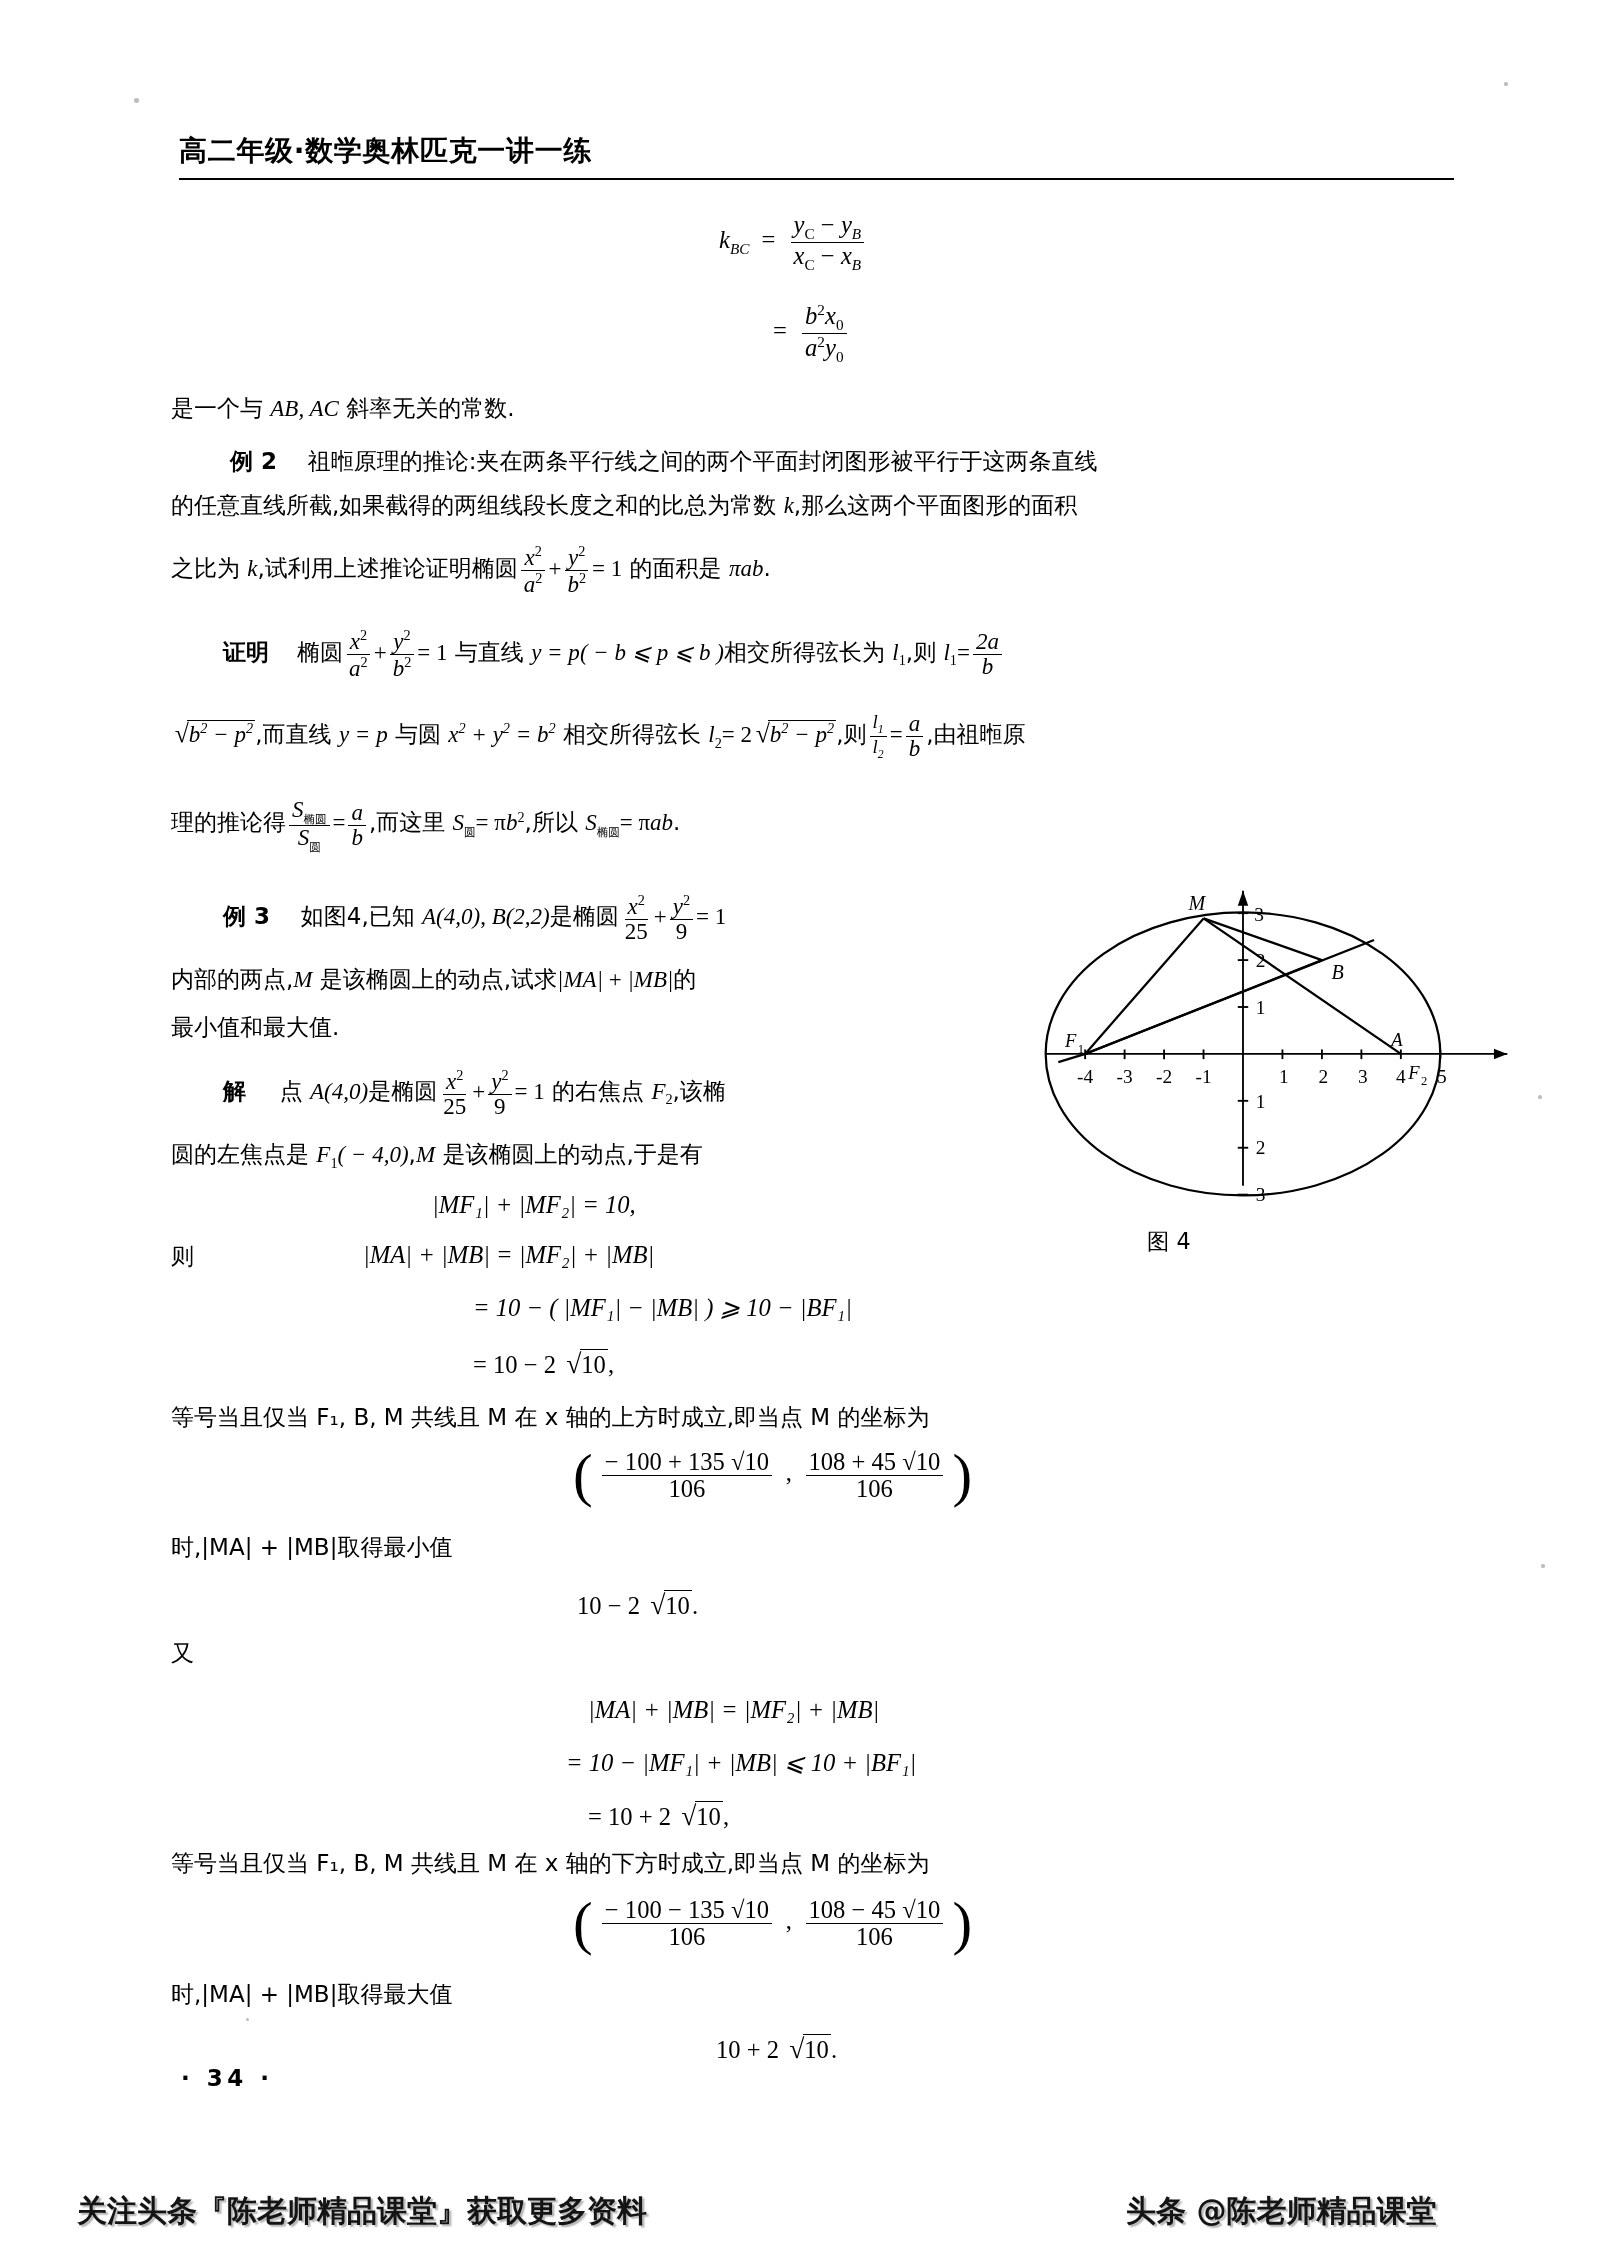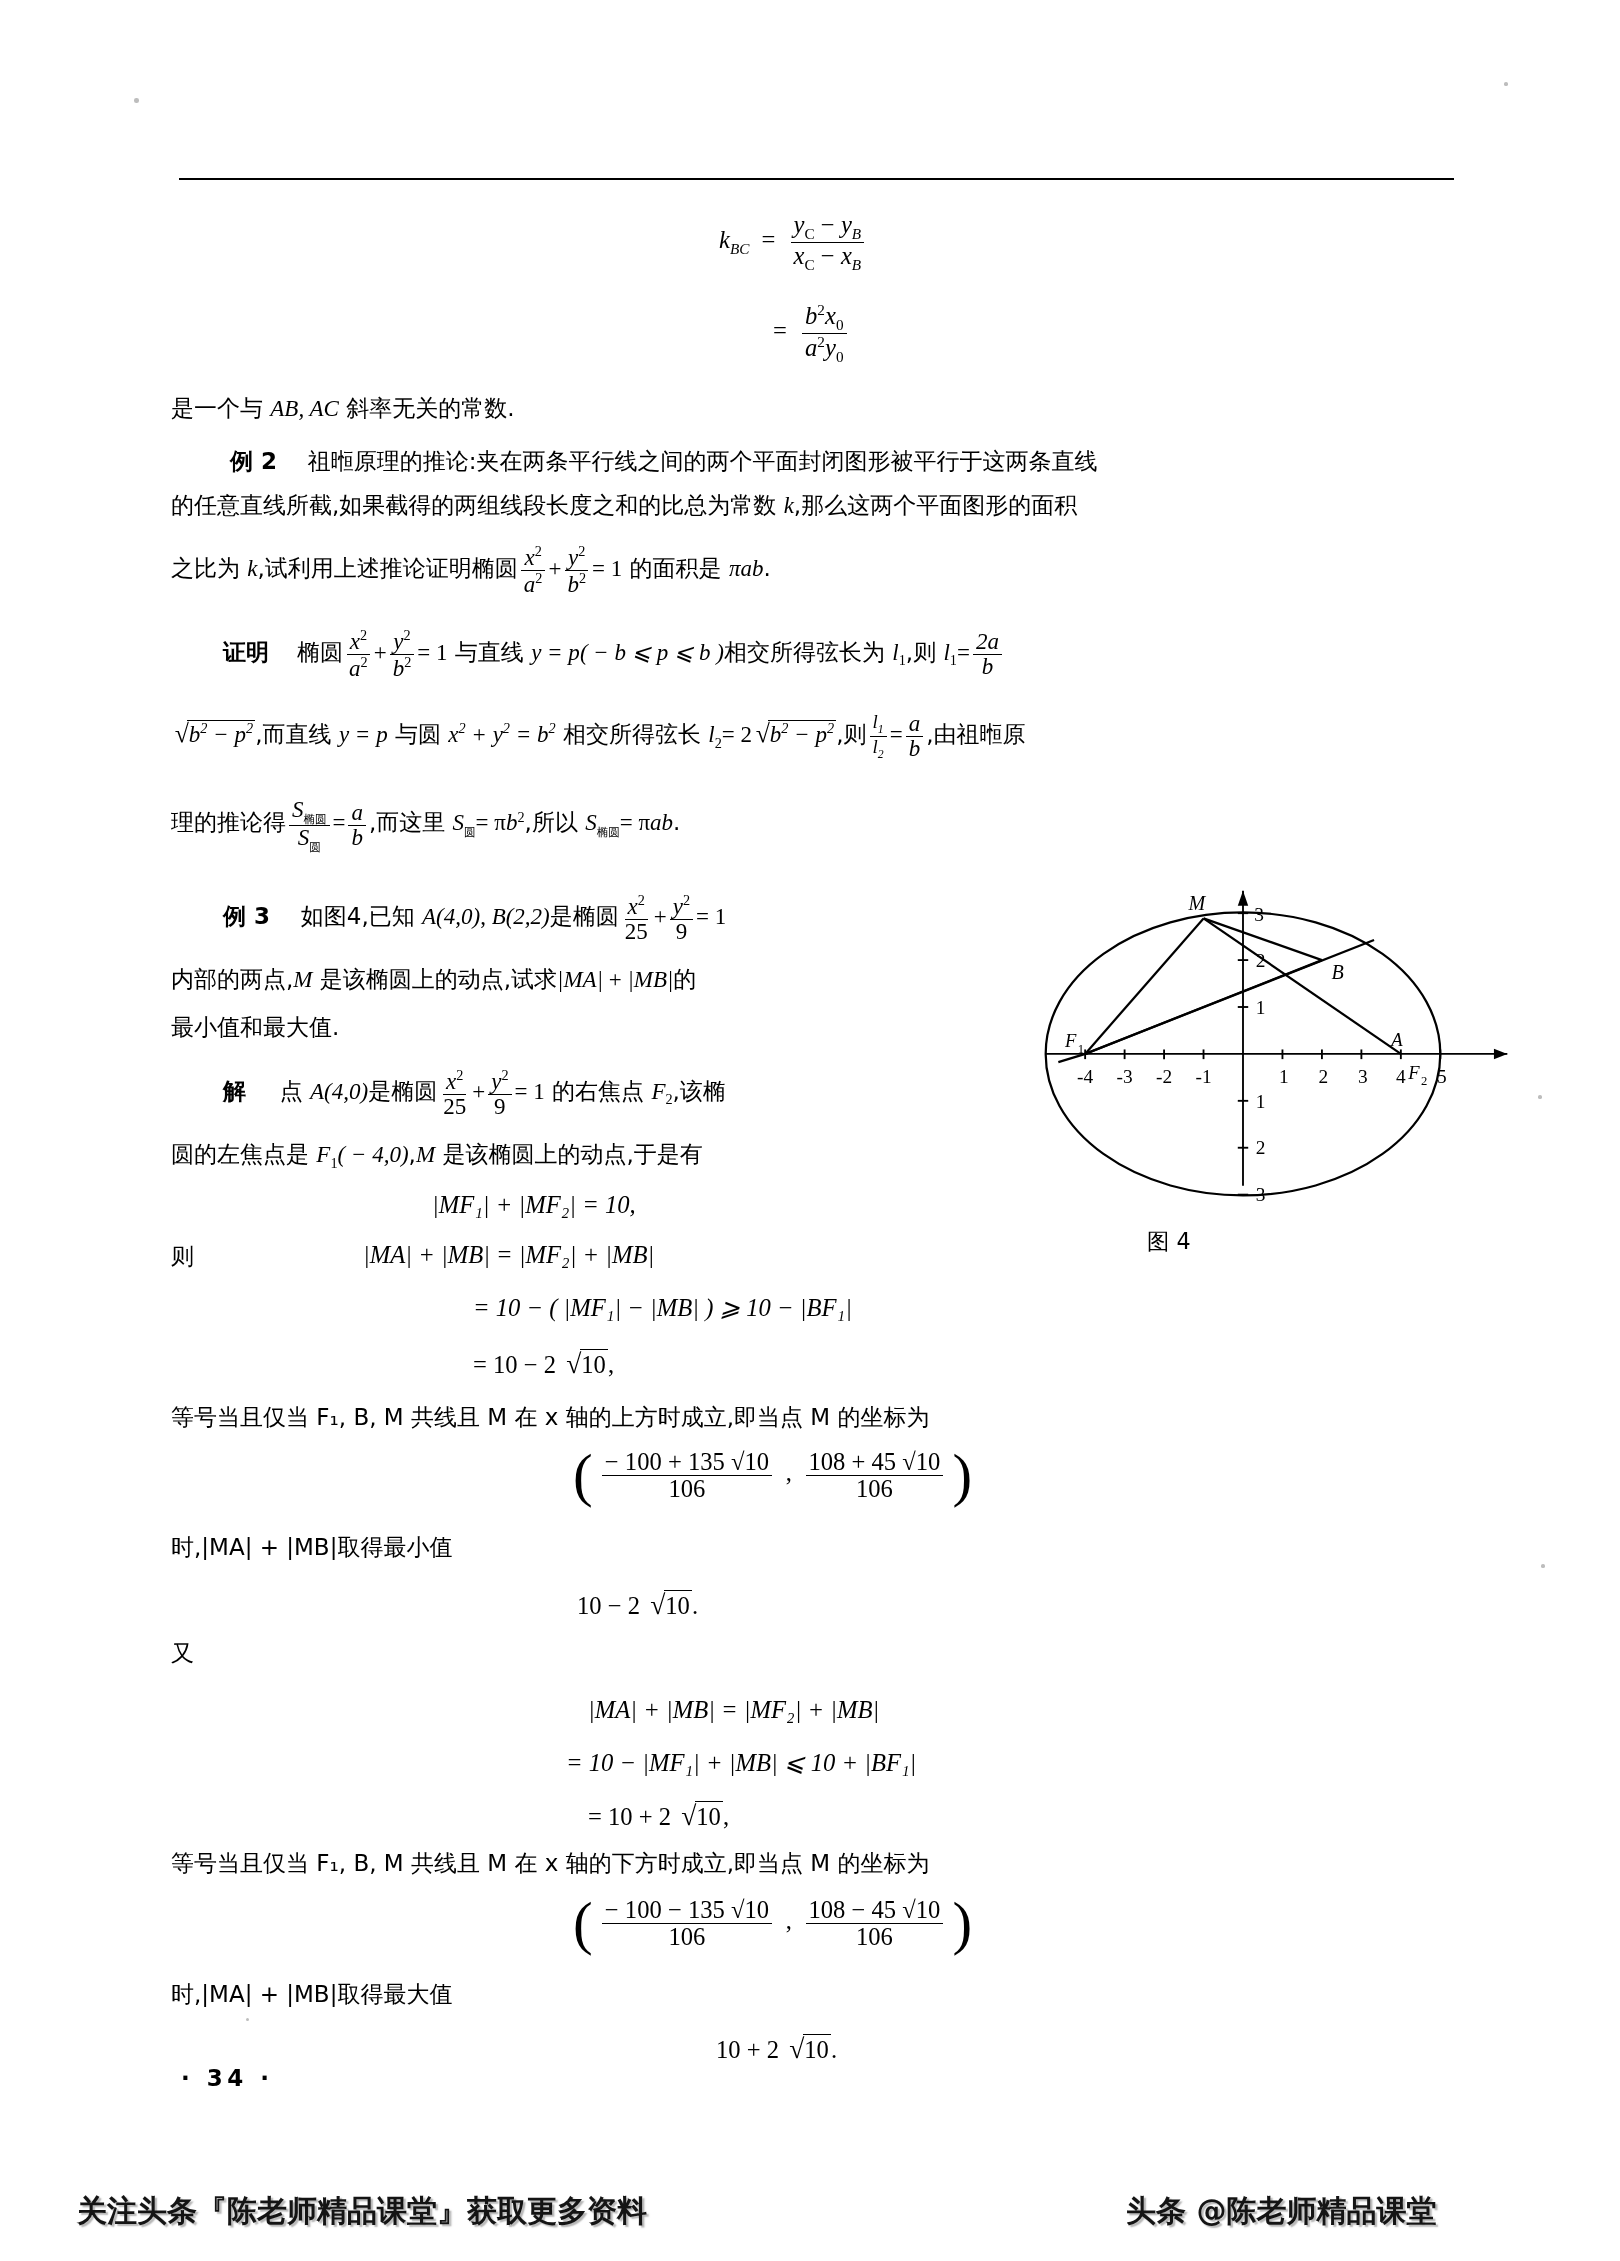"高二年级·数学奥林匹克一讲一练" div.header { html: none -> <div> <div>高二年级·数学奥林匹克一讲一练</div> </div> }
